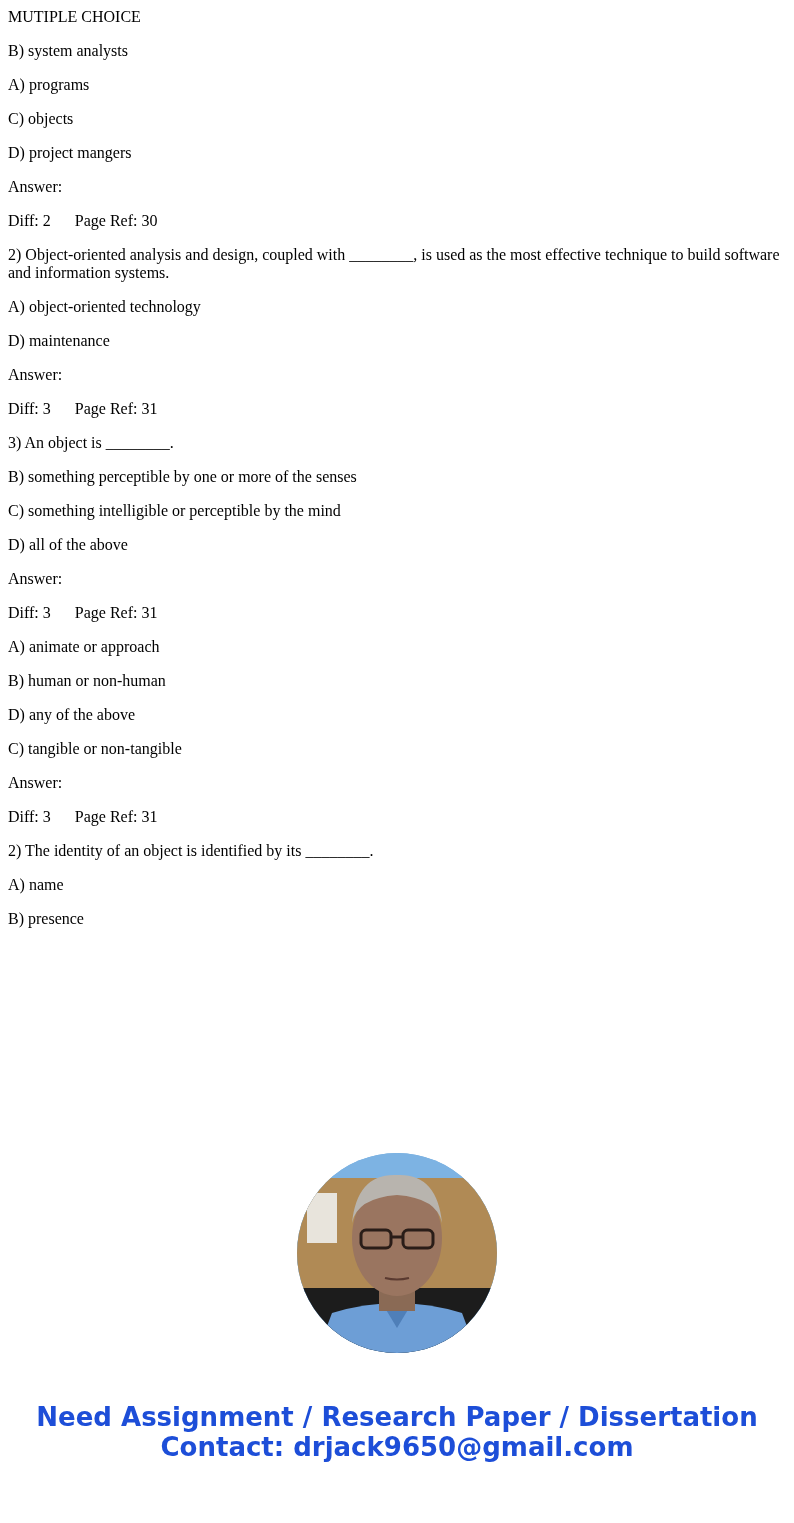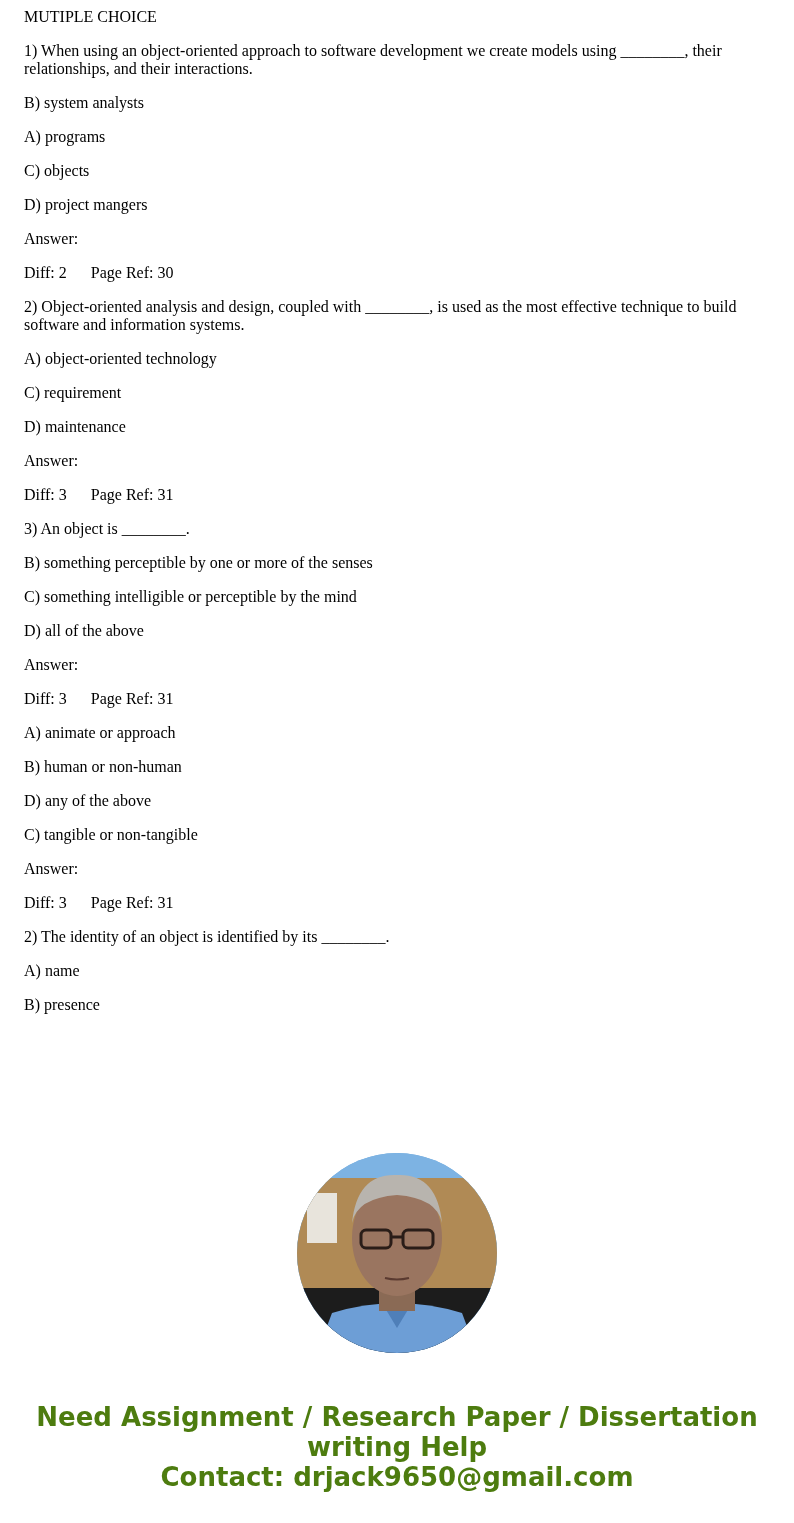"MUTIPLE CHOICE" .doc p { margin: 0 0 16px 16px -> 0 0 16px 0 }
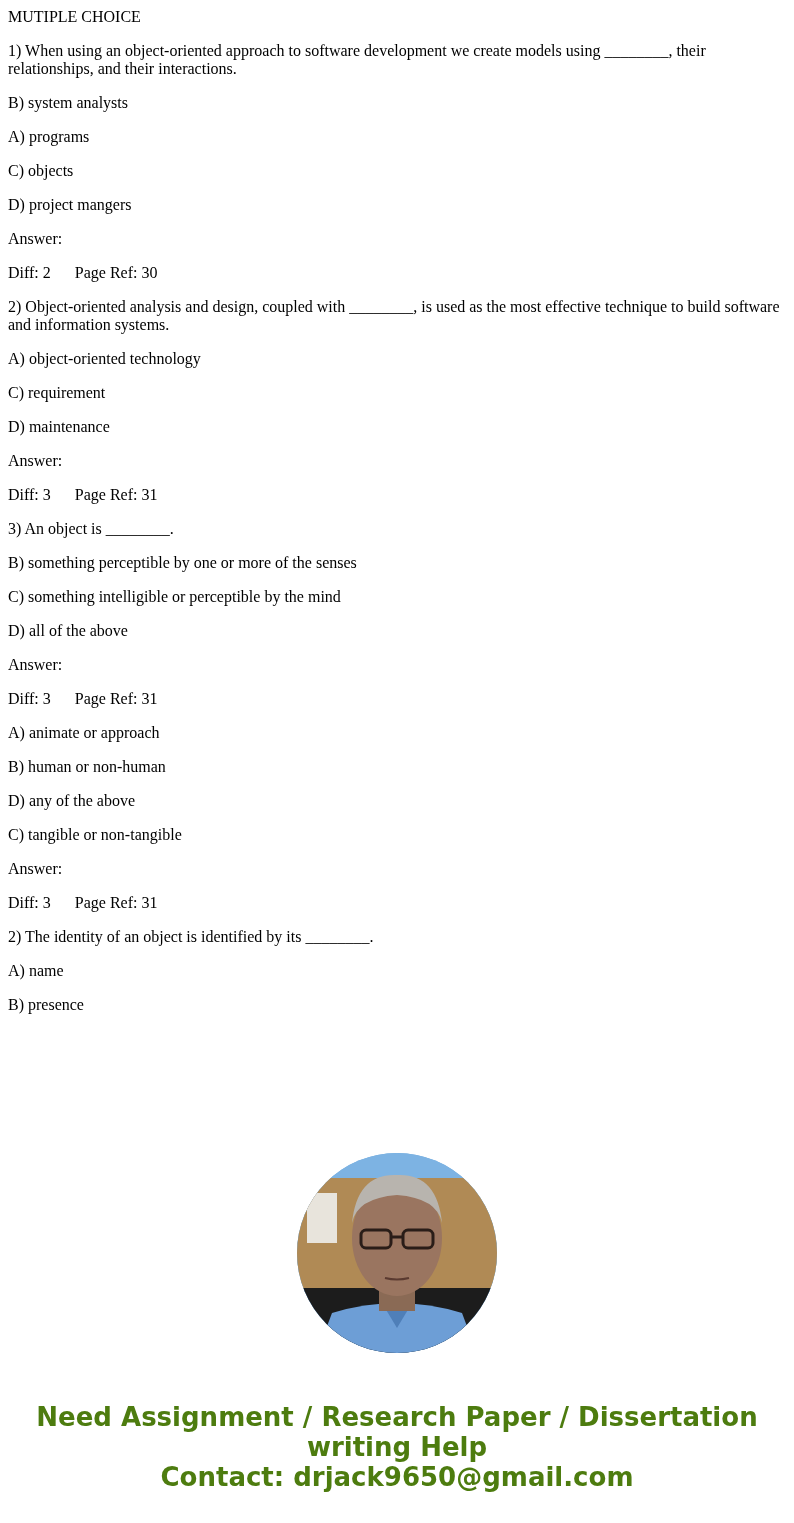"1) When using an object-oriented" p { html: <p>1) When using an object-oriented approach to software development we create models using ________, their relationships, and their interactions.</p> -> none }
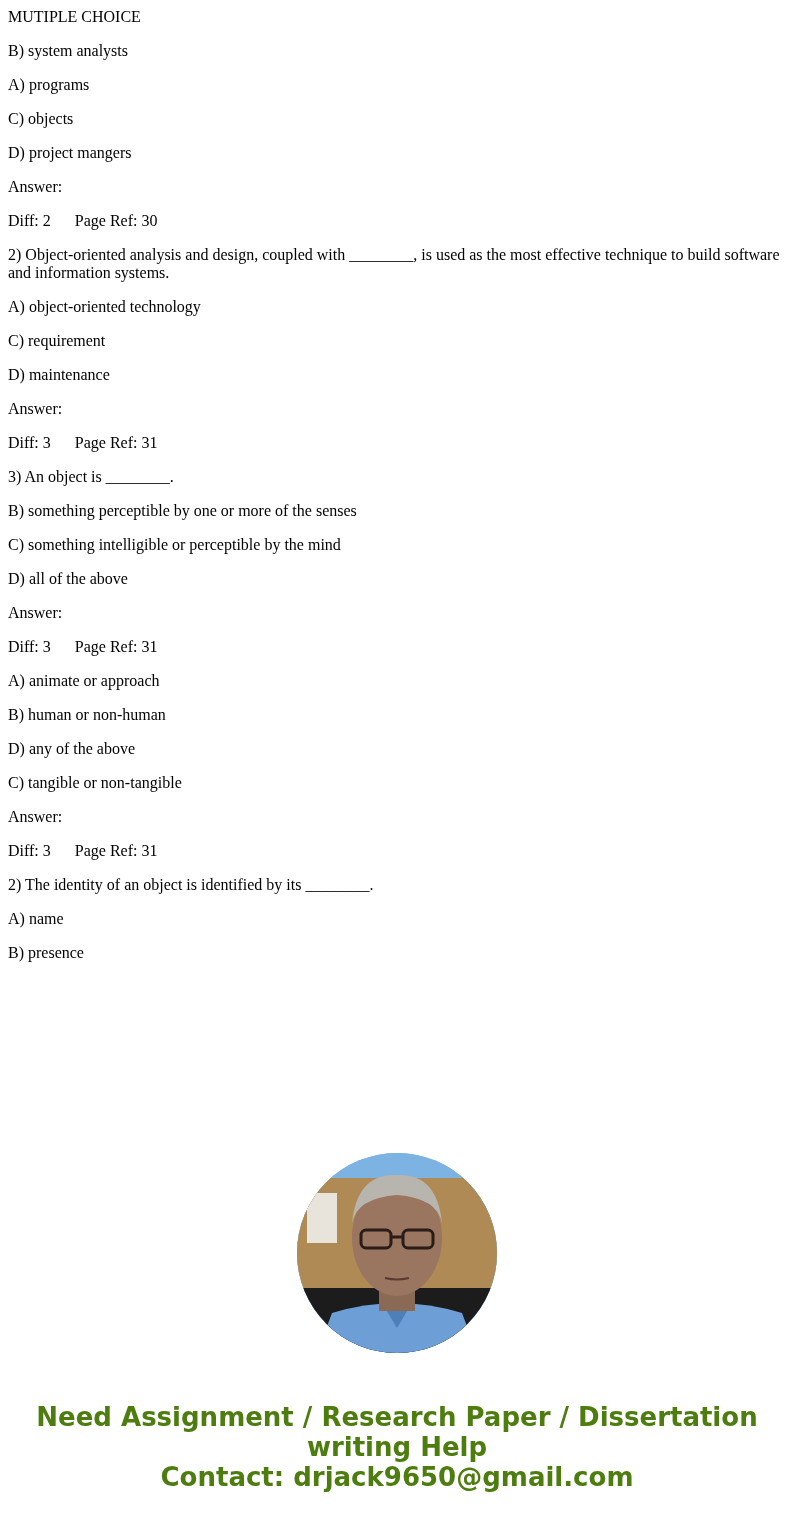"C) requirement" p { html: <p>C) requirement</p> -> none }
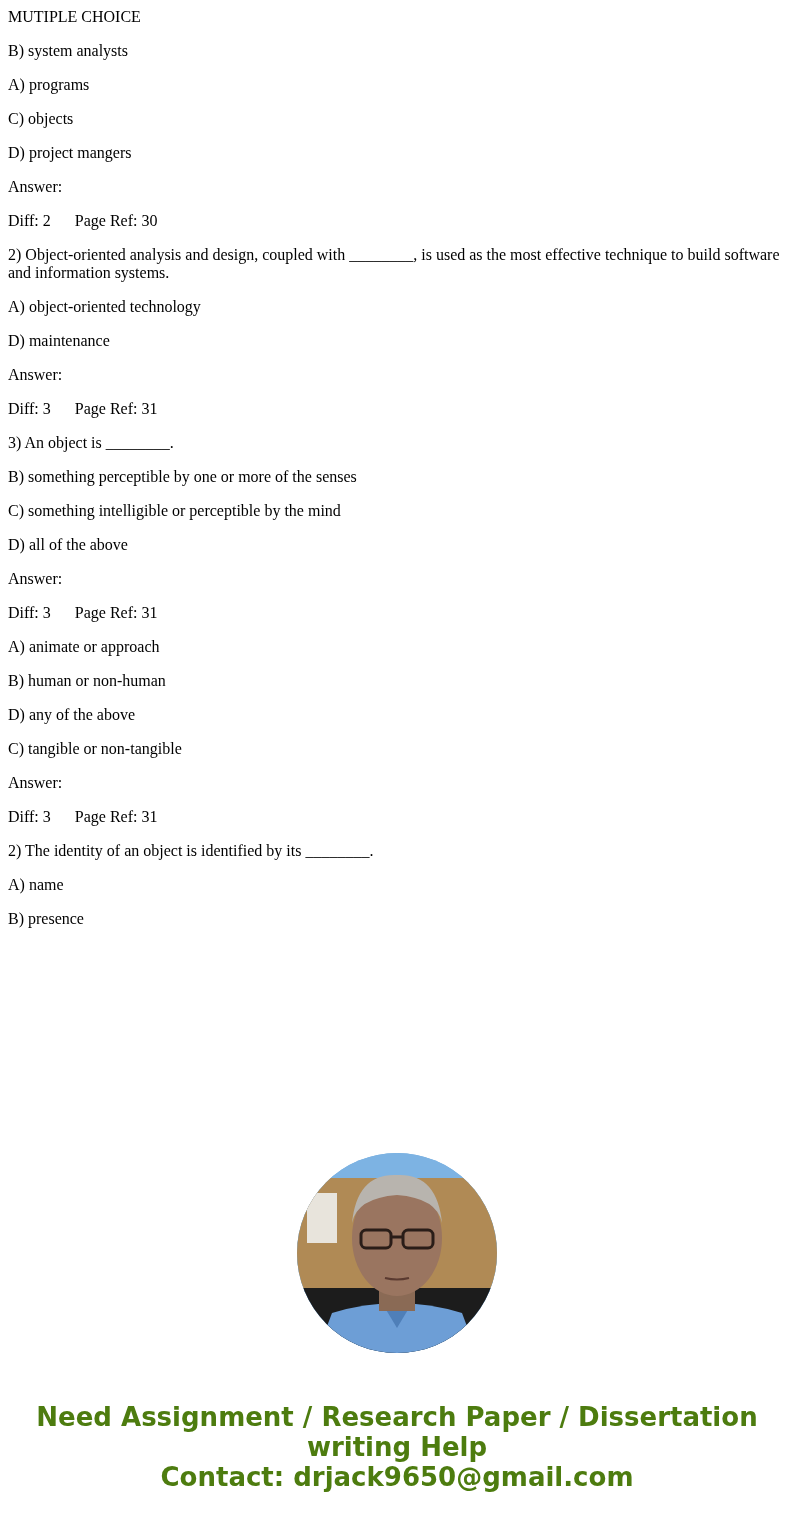"Need Assignment / Research Paper" .footer { color: #4d7c0f -> #1d4ed8 }
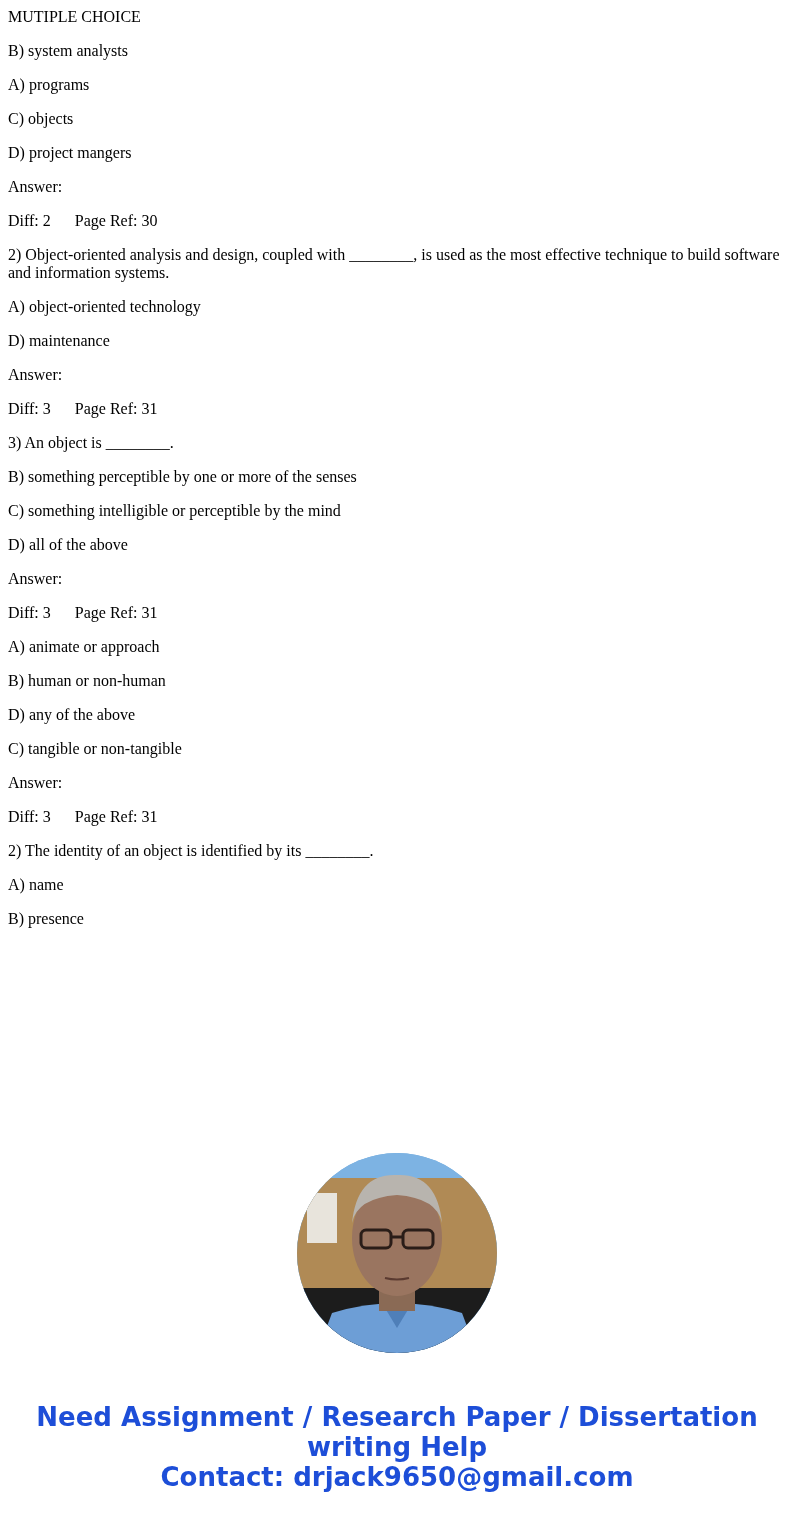"writing Help" div { html: <div>writing Help</div> -> none }
